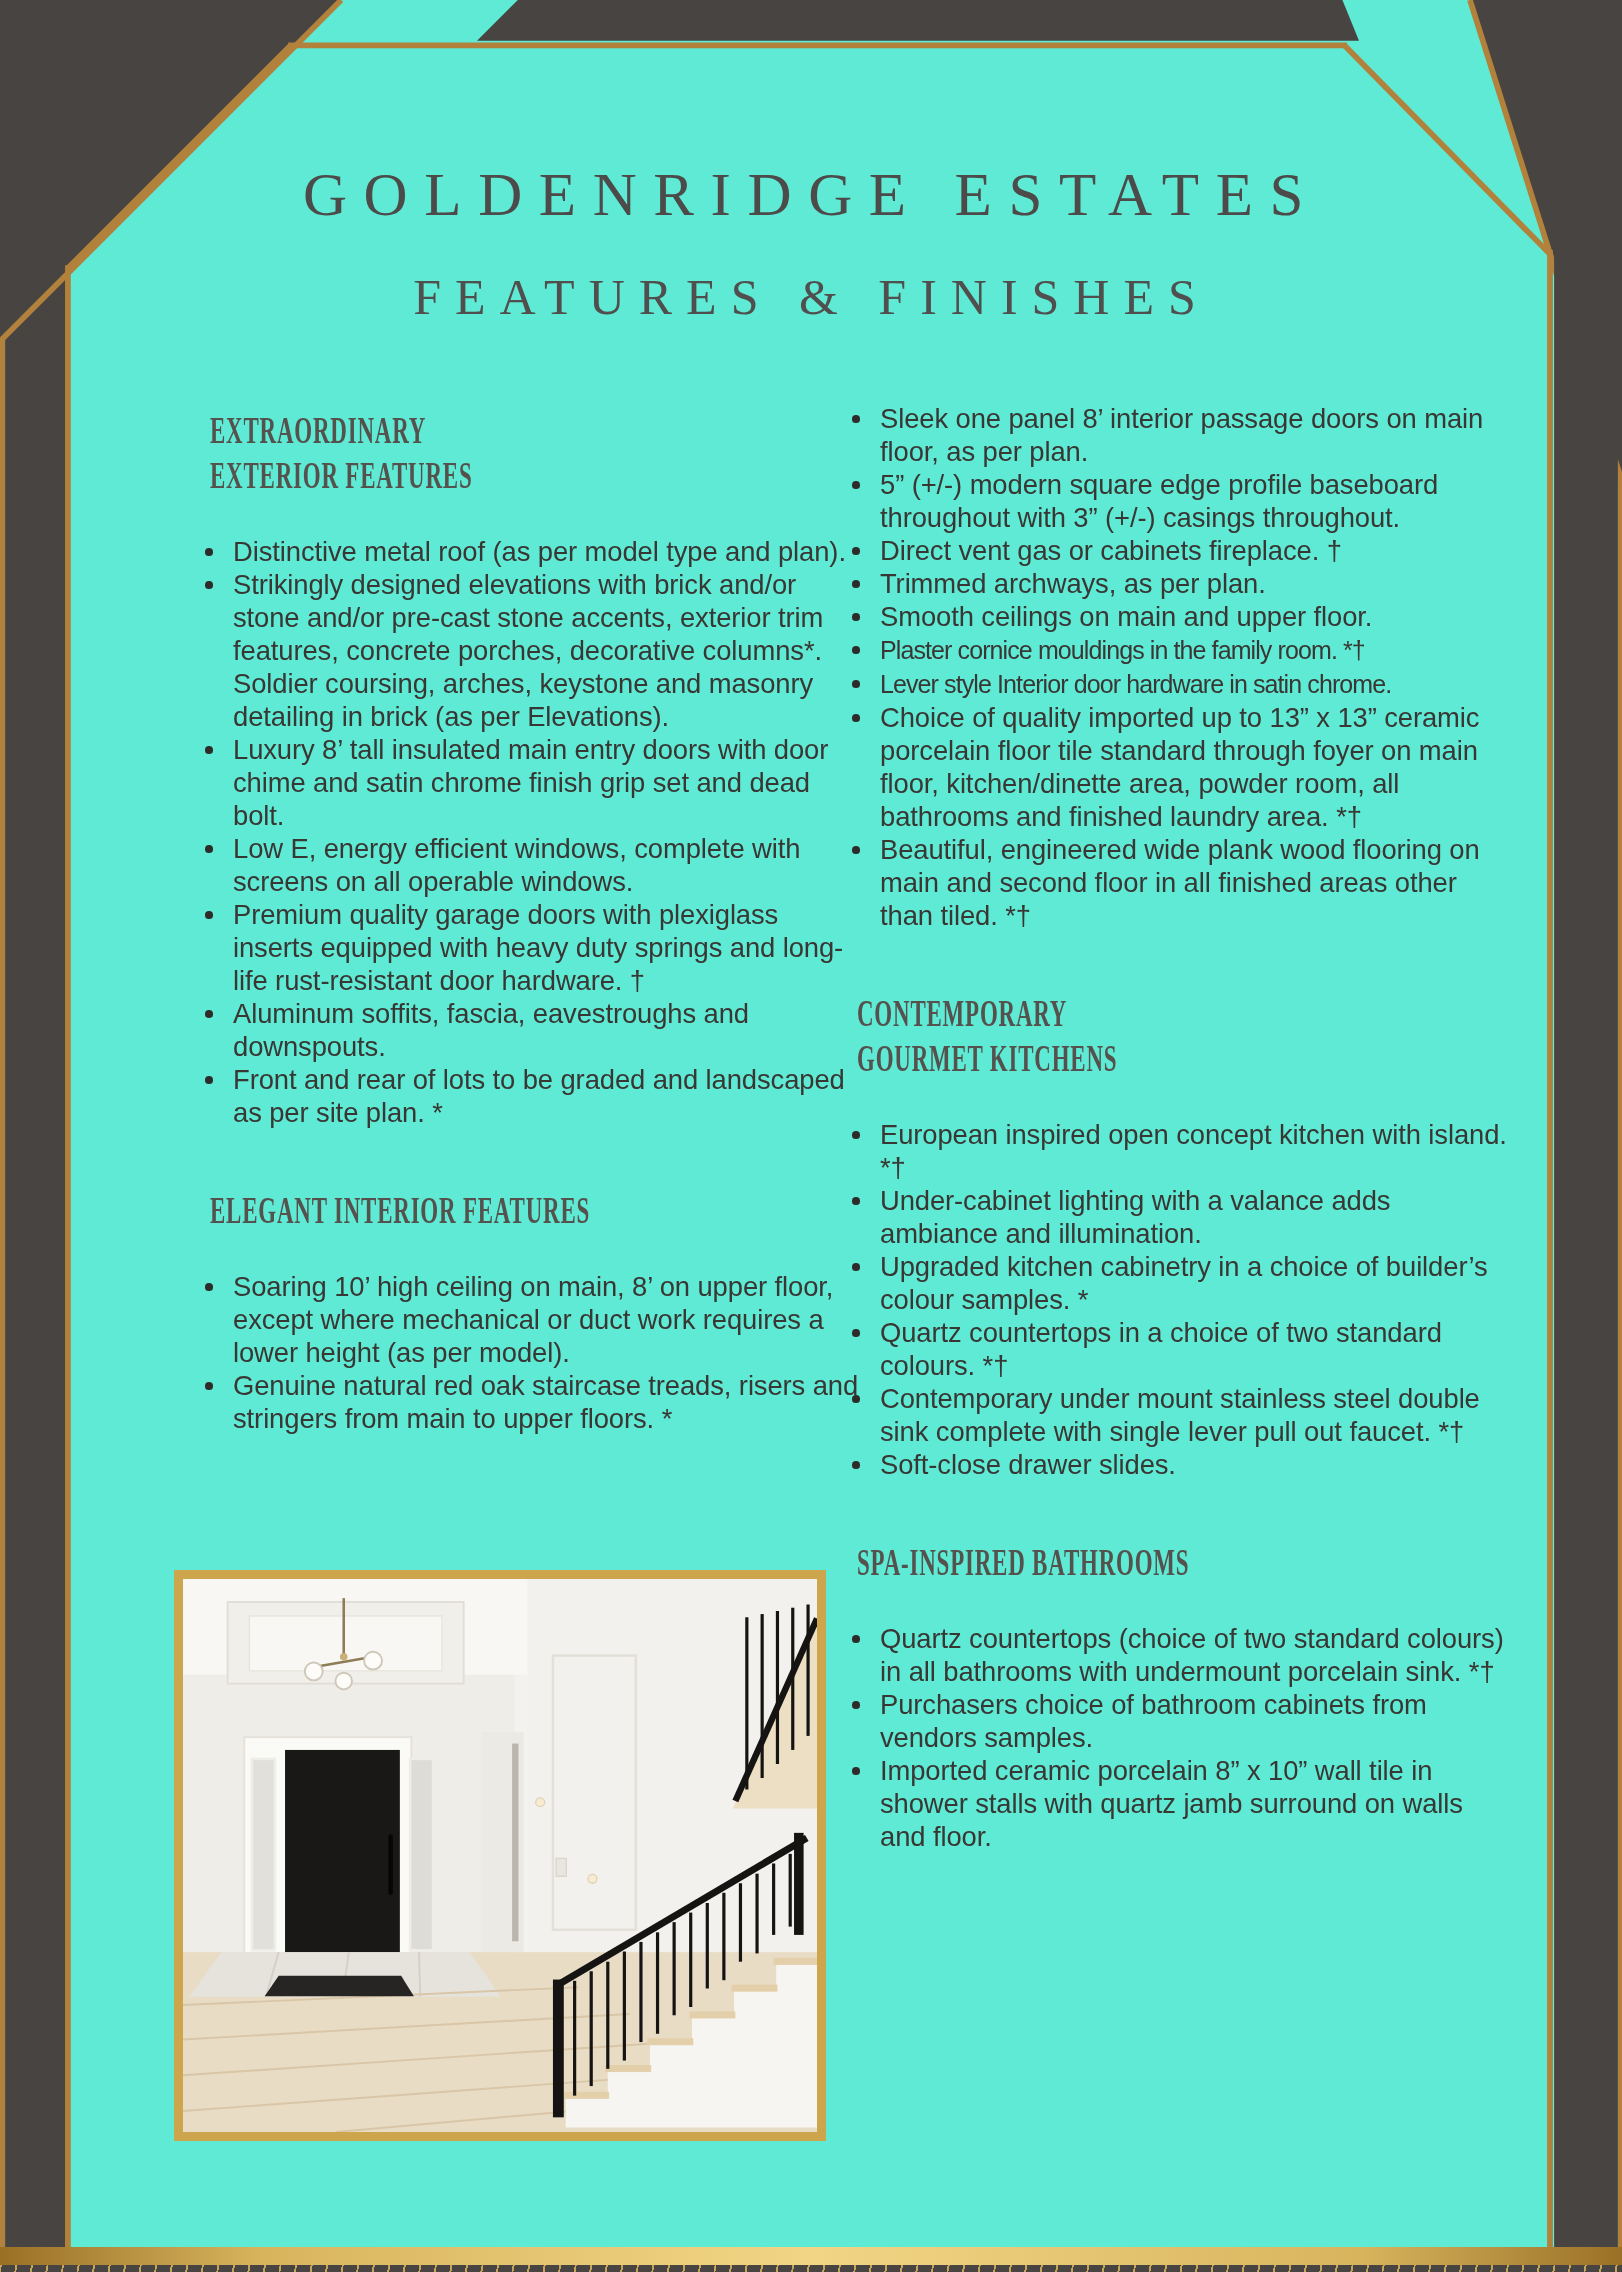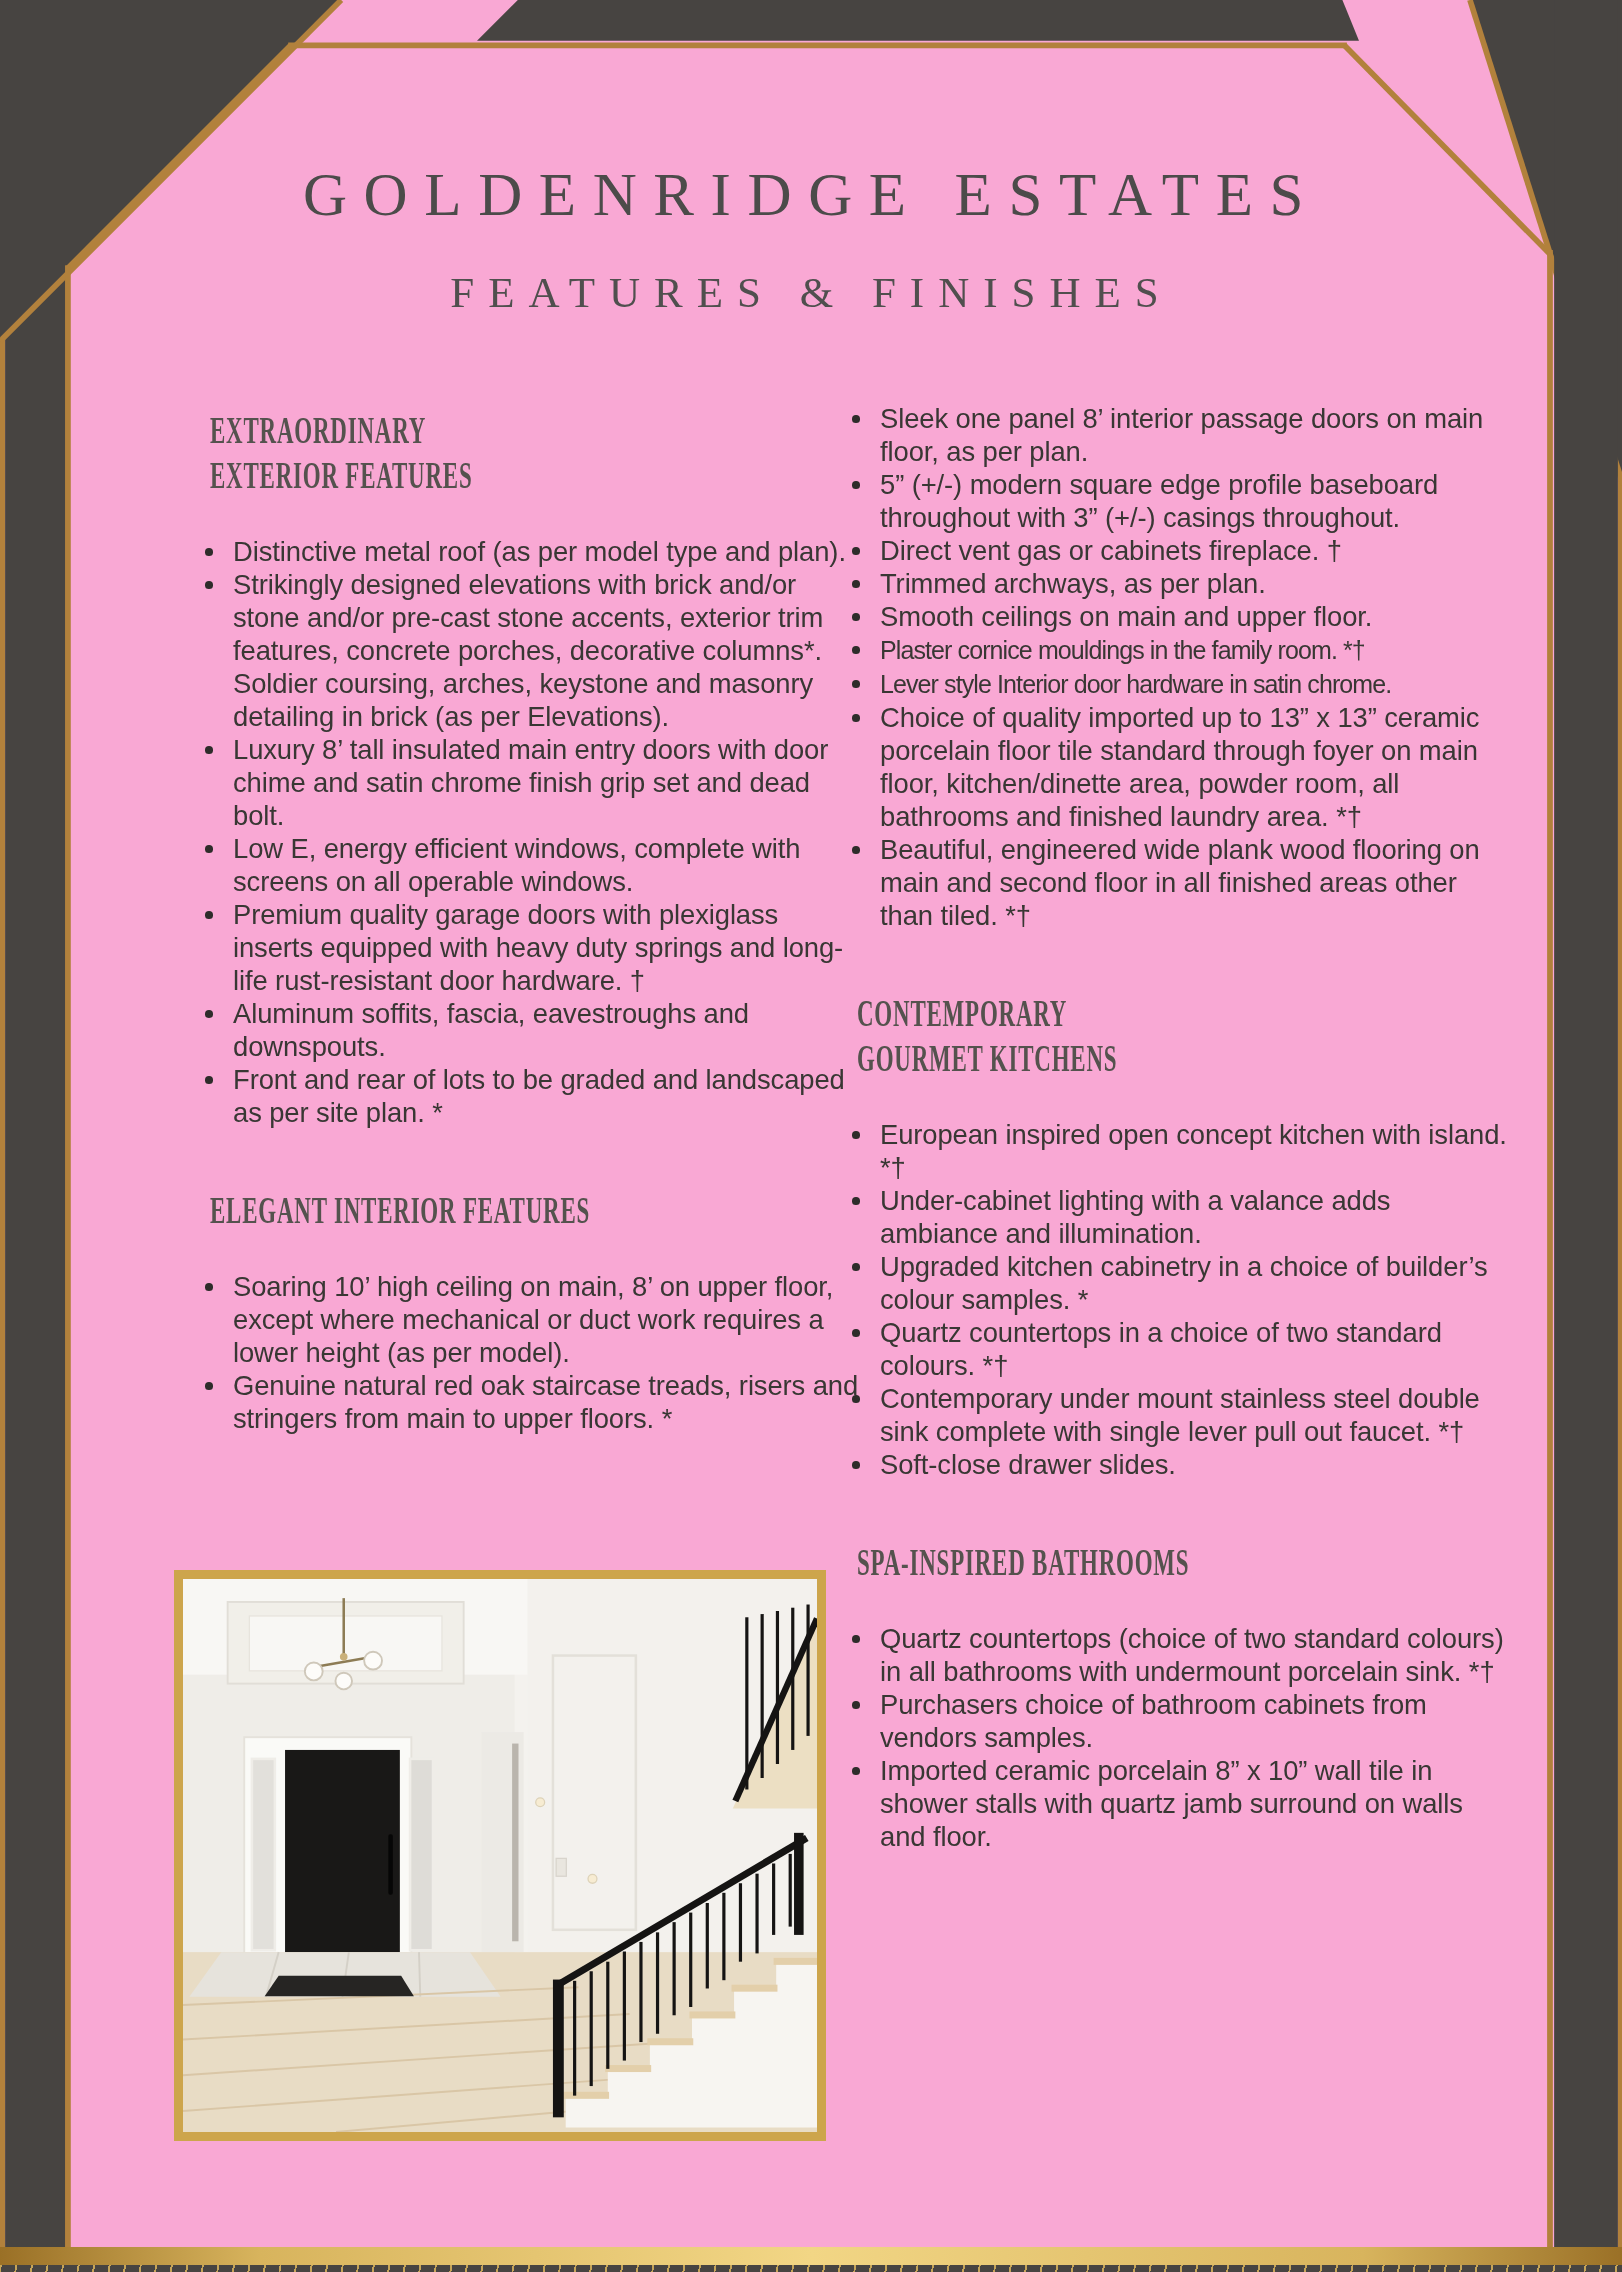"GOLDENRIDGE ESTATES" .page { background: #f9a8d4 -> #5eead4 }
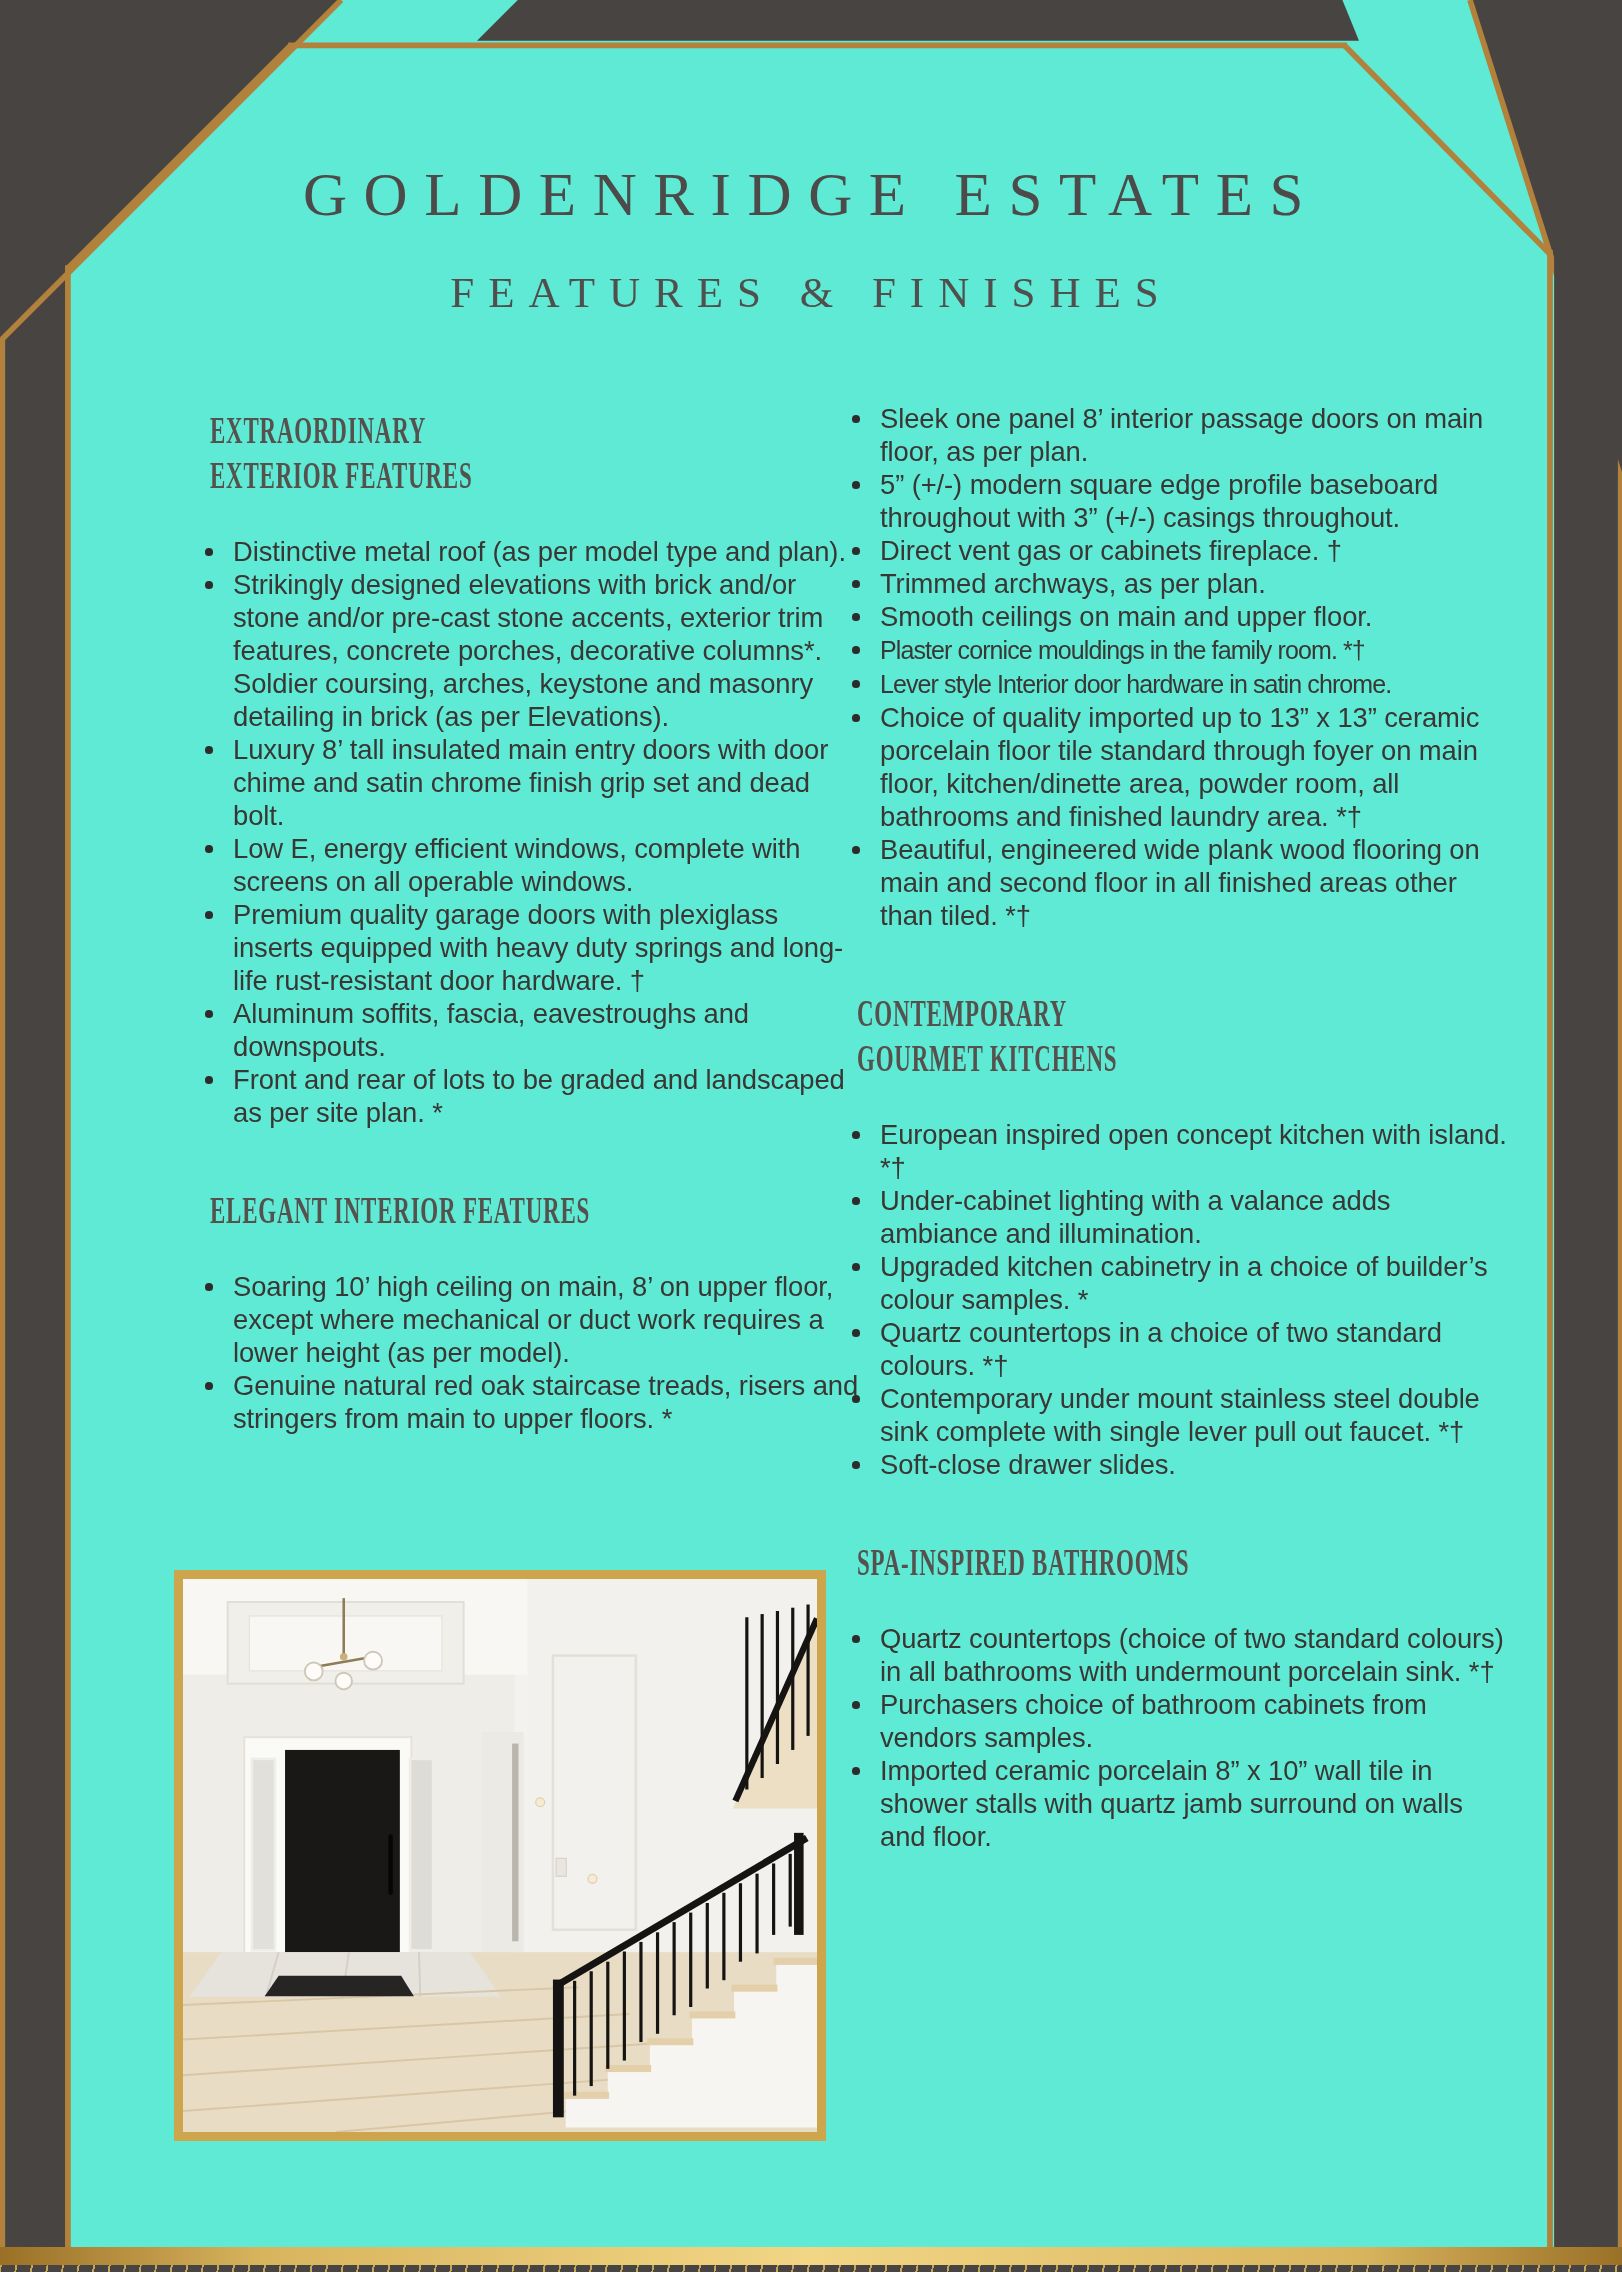"FEATURES & FINISHES" .subtitle { font-size: 43px -> 50px }
